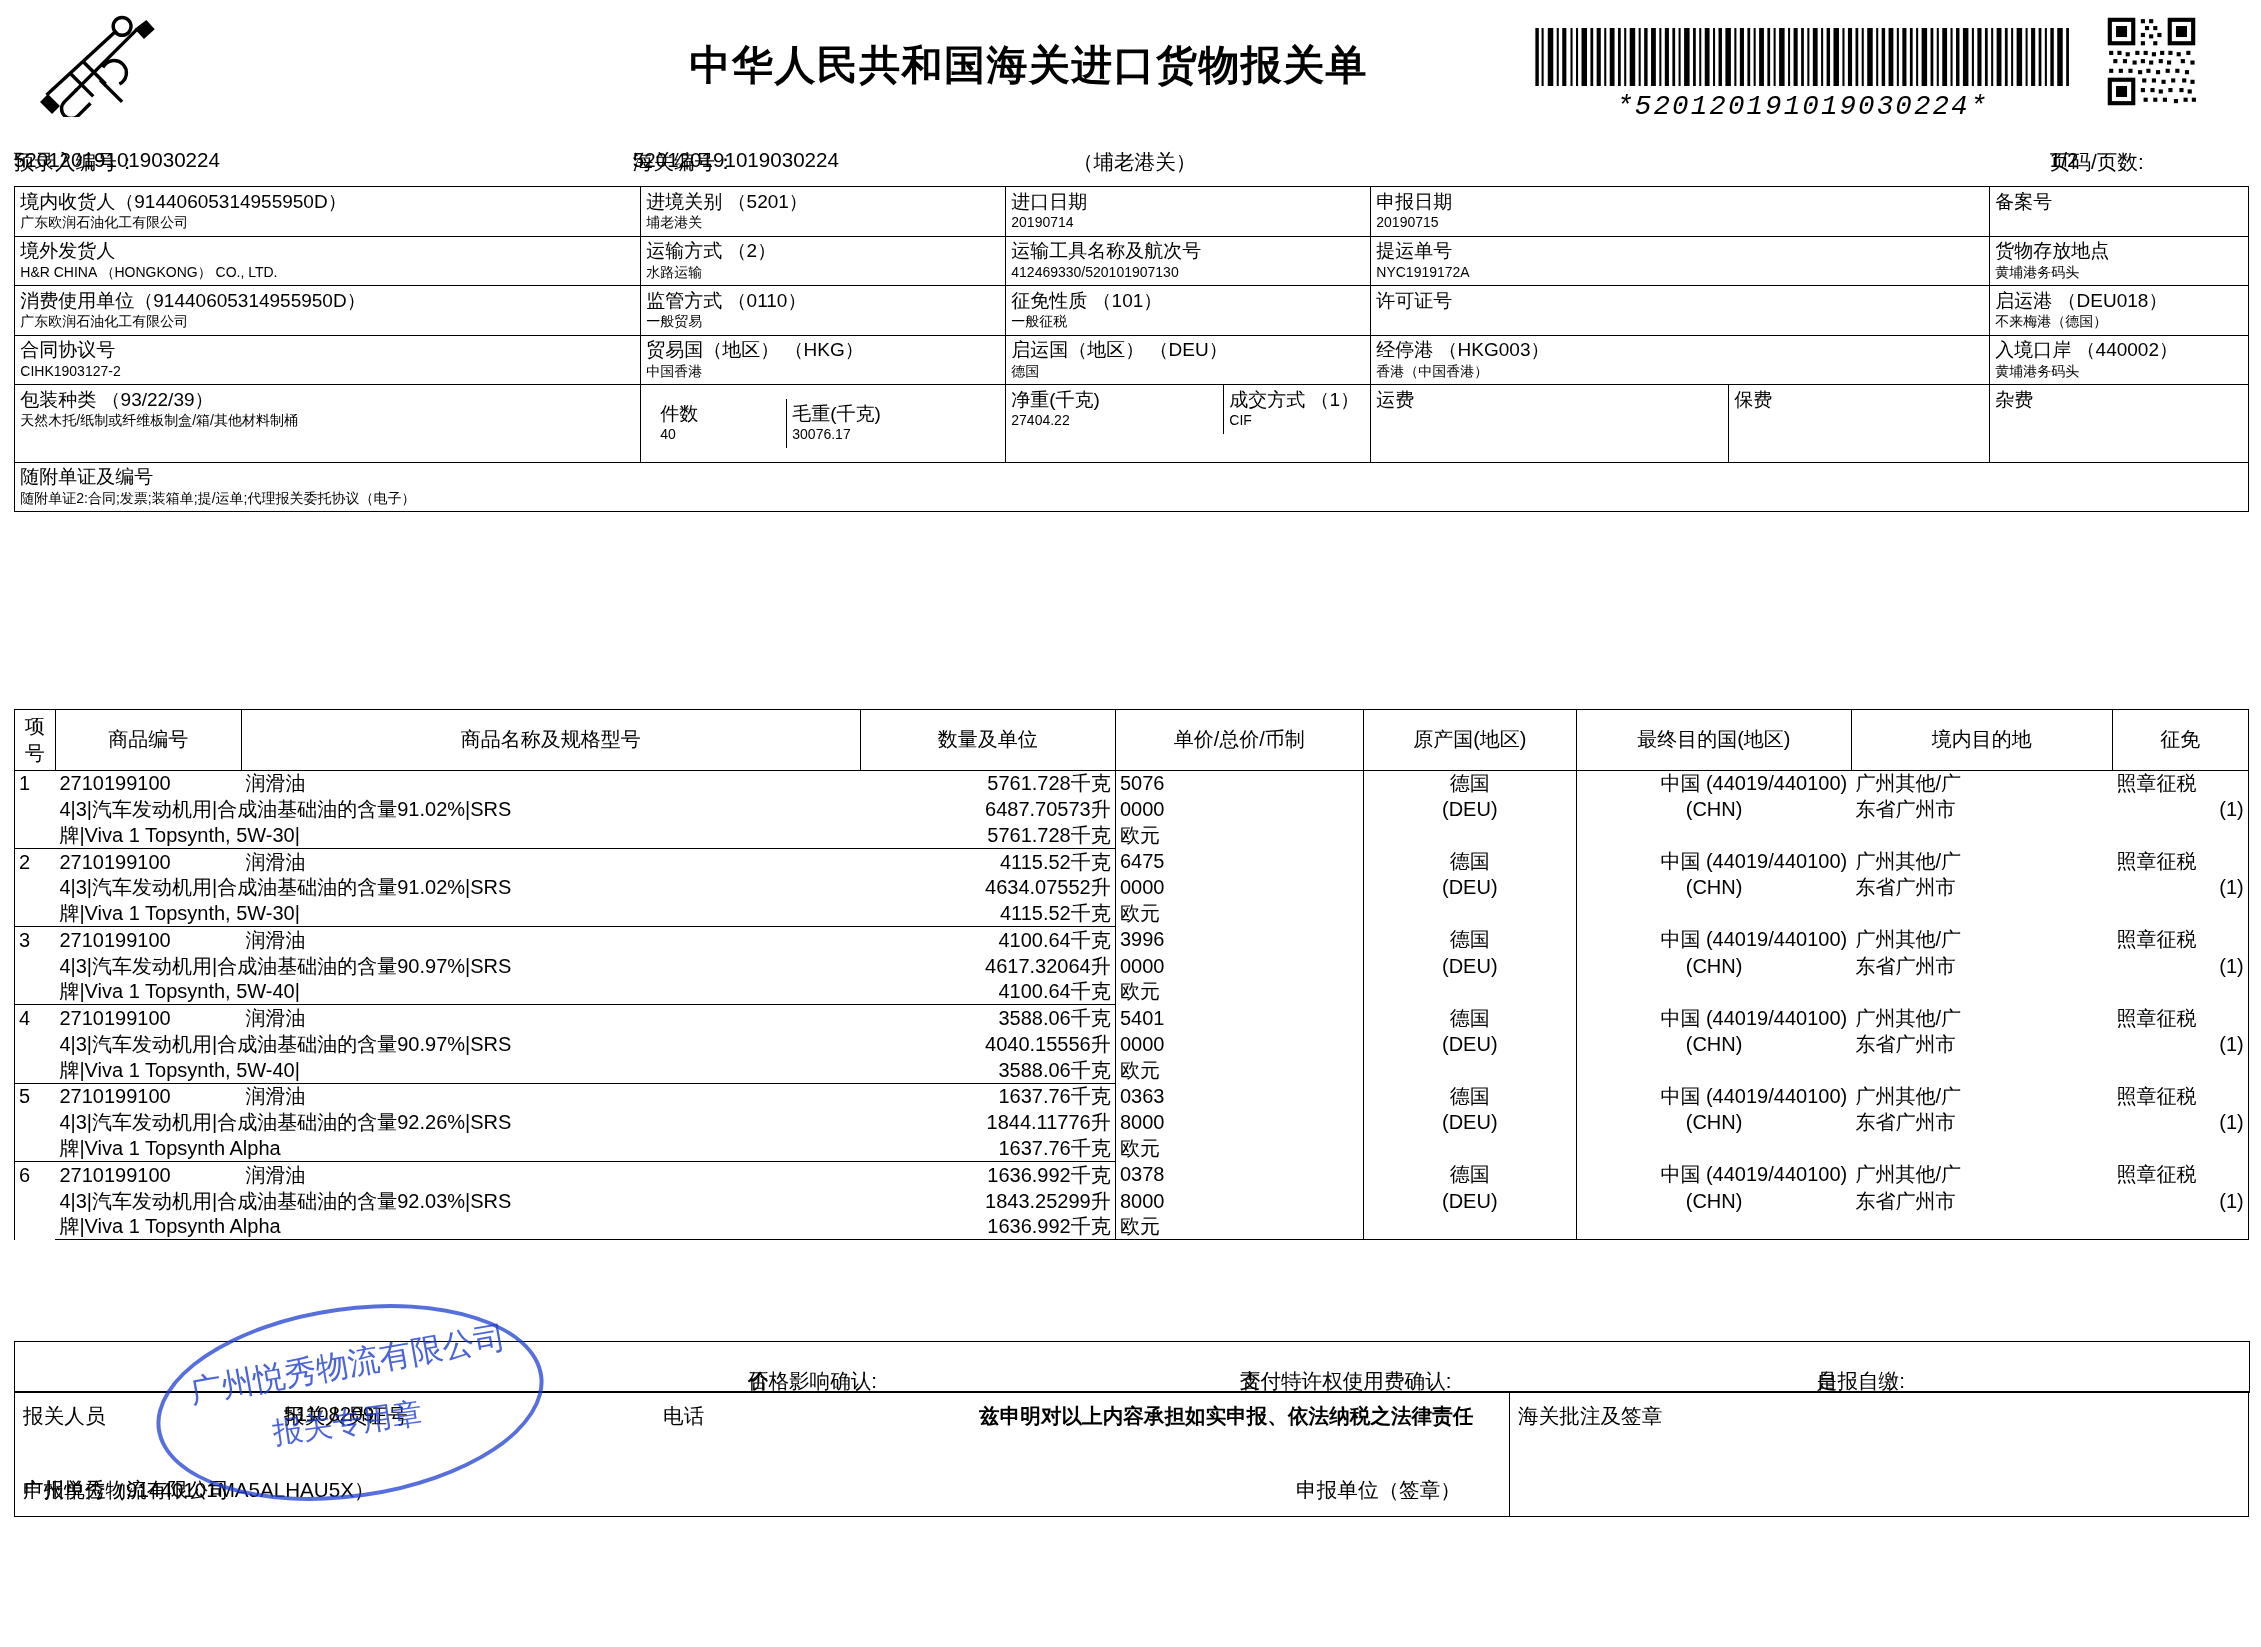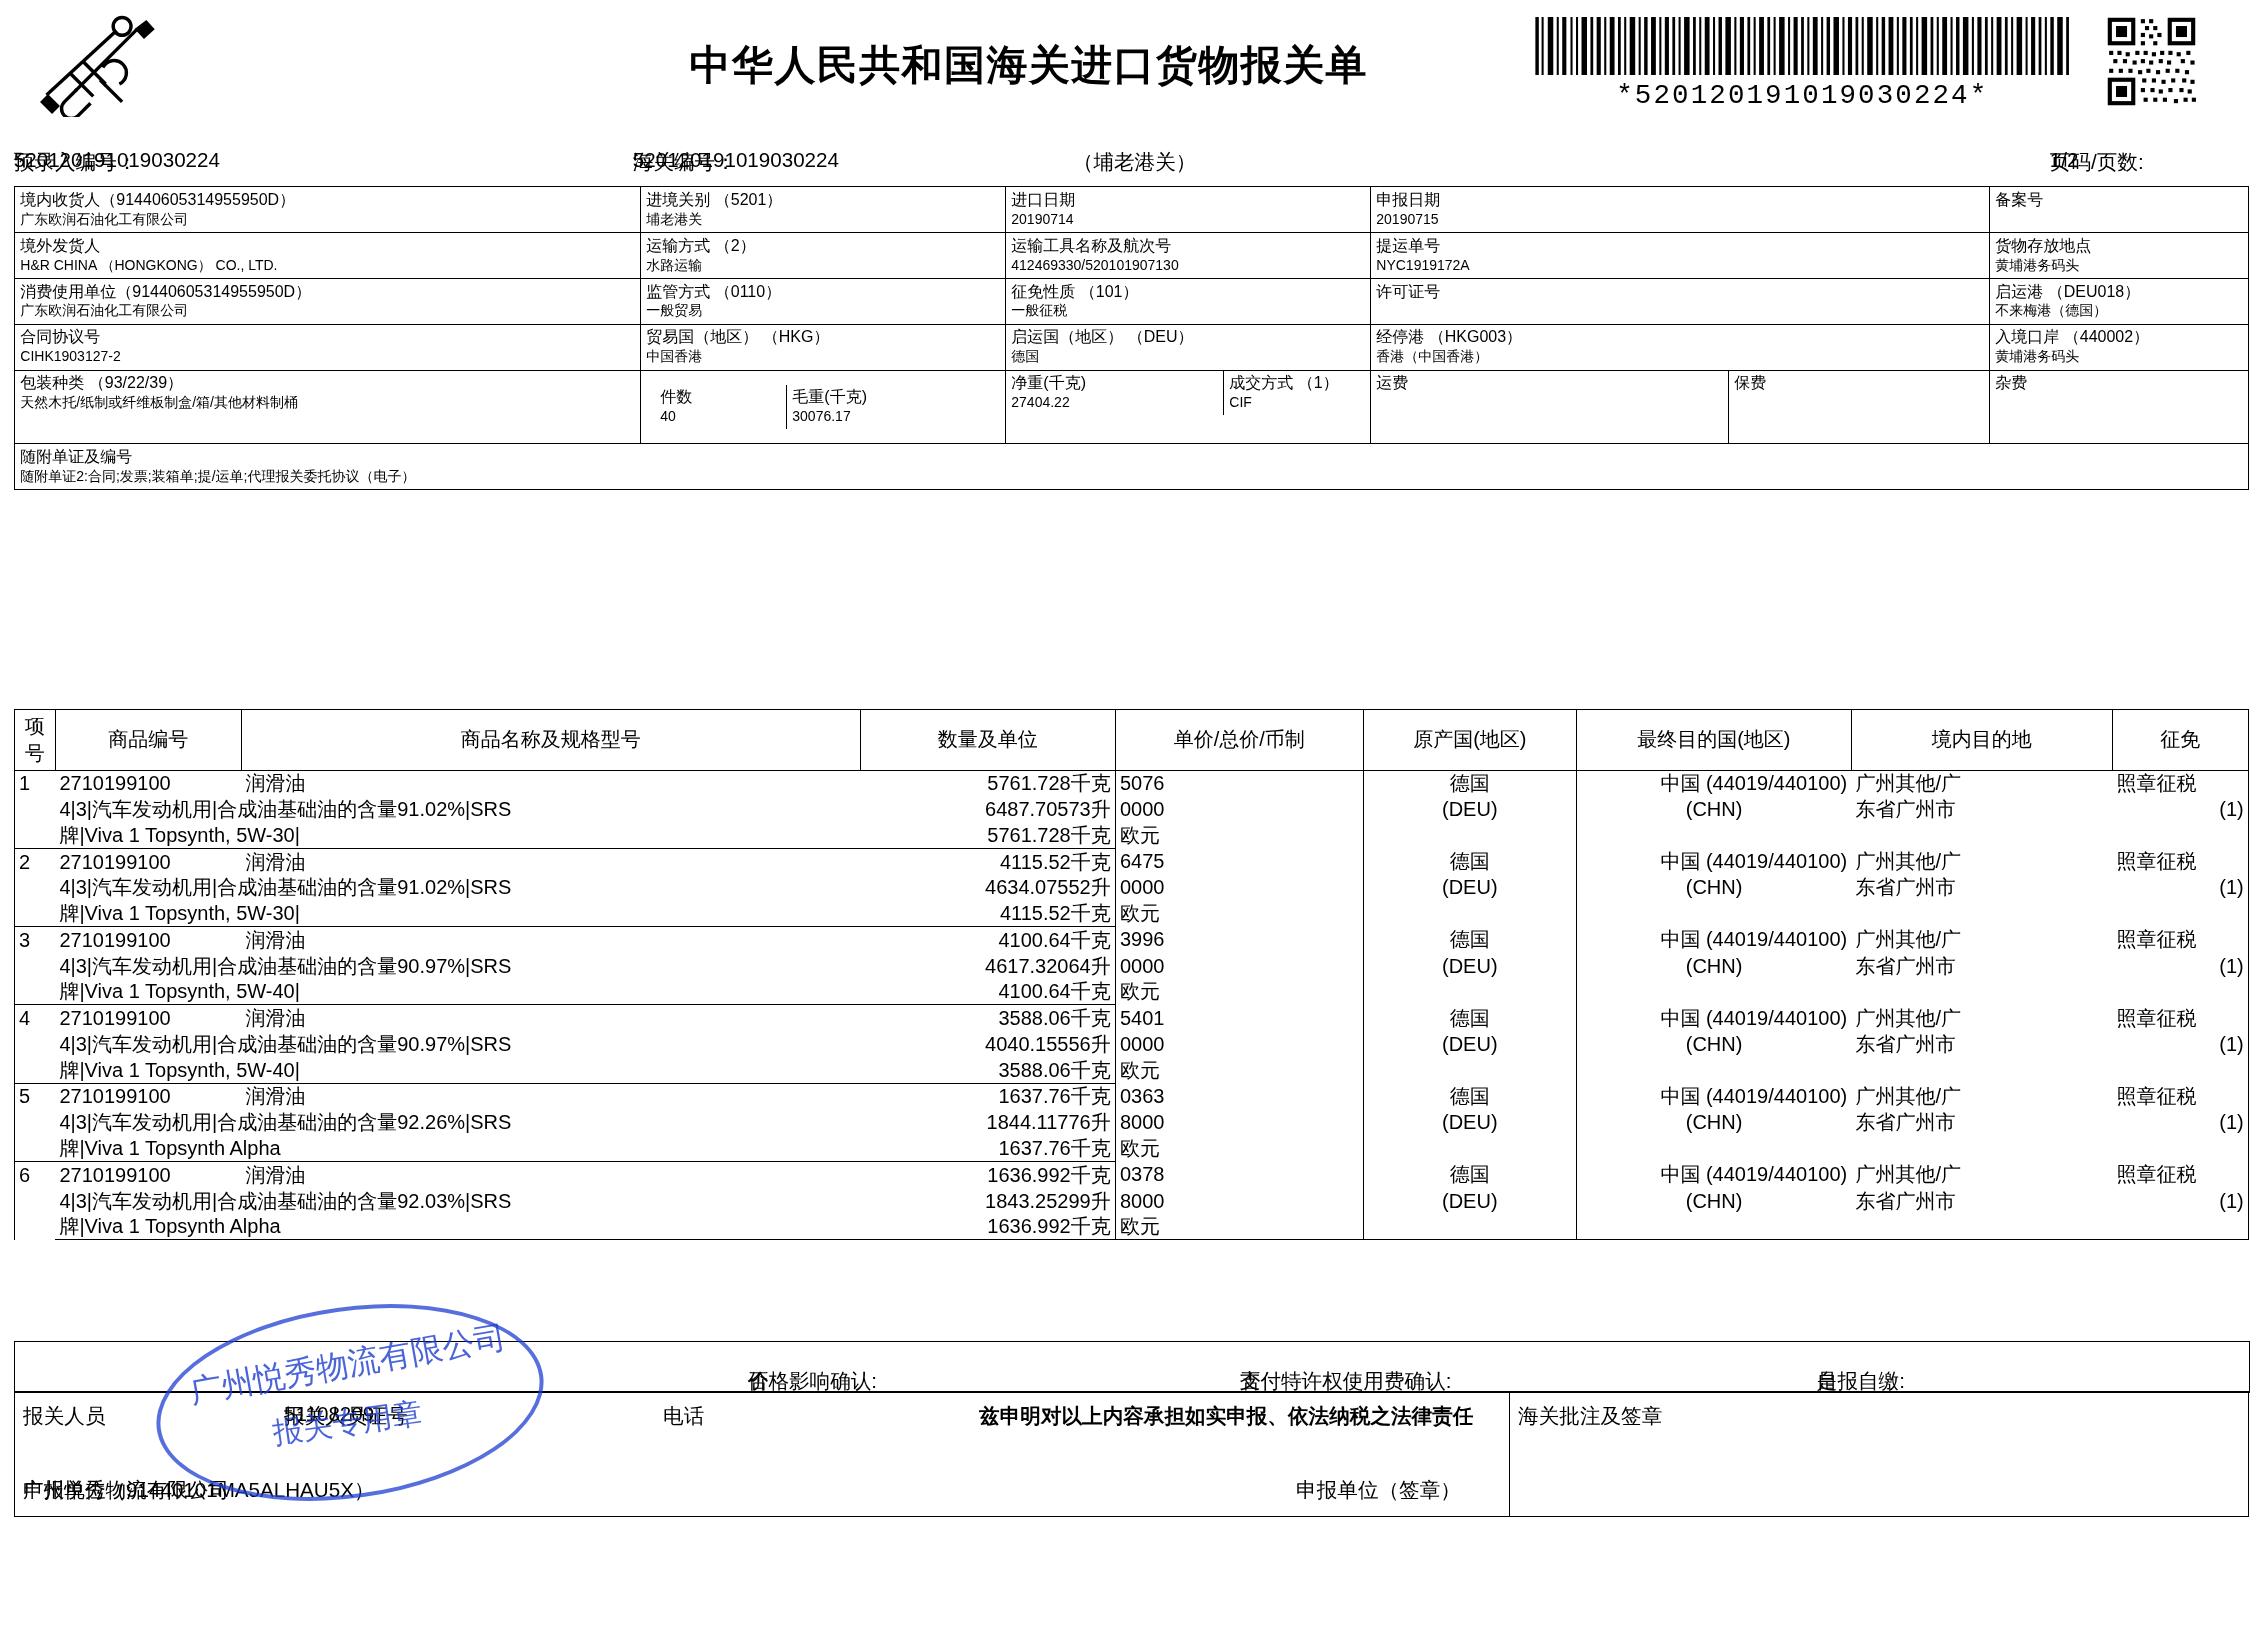"*520120191019030224*" .barcode-wrap { font-style: none -> italic; top: 10px -> 21px }
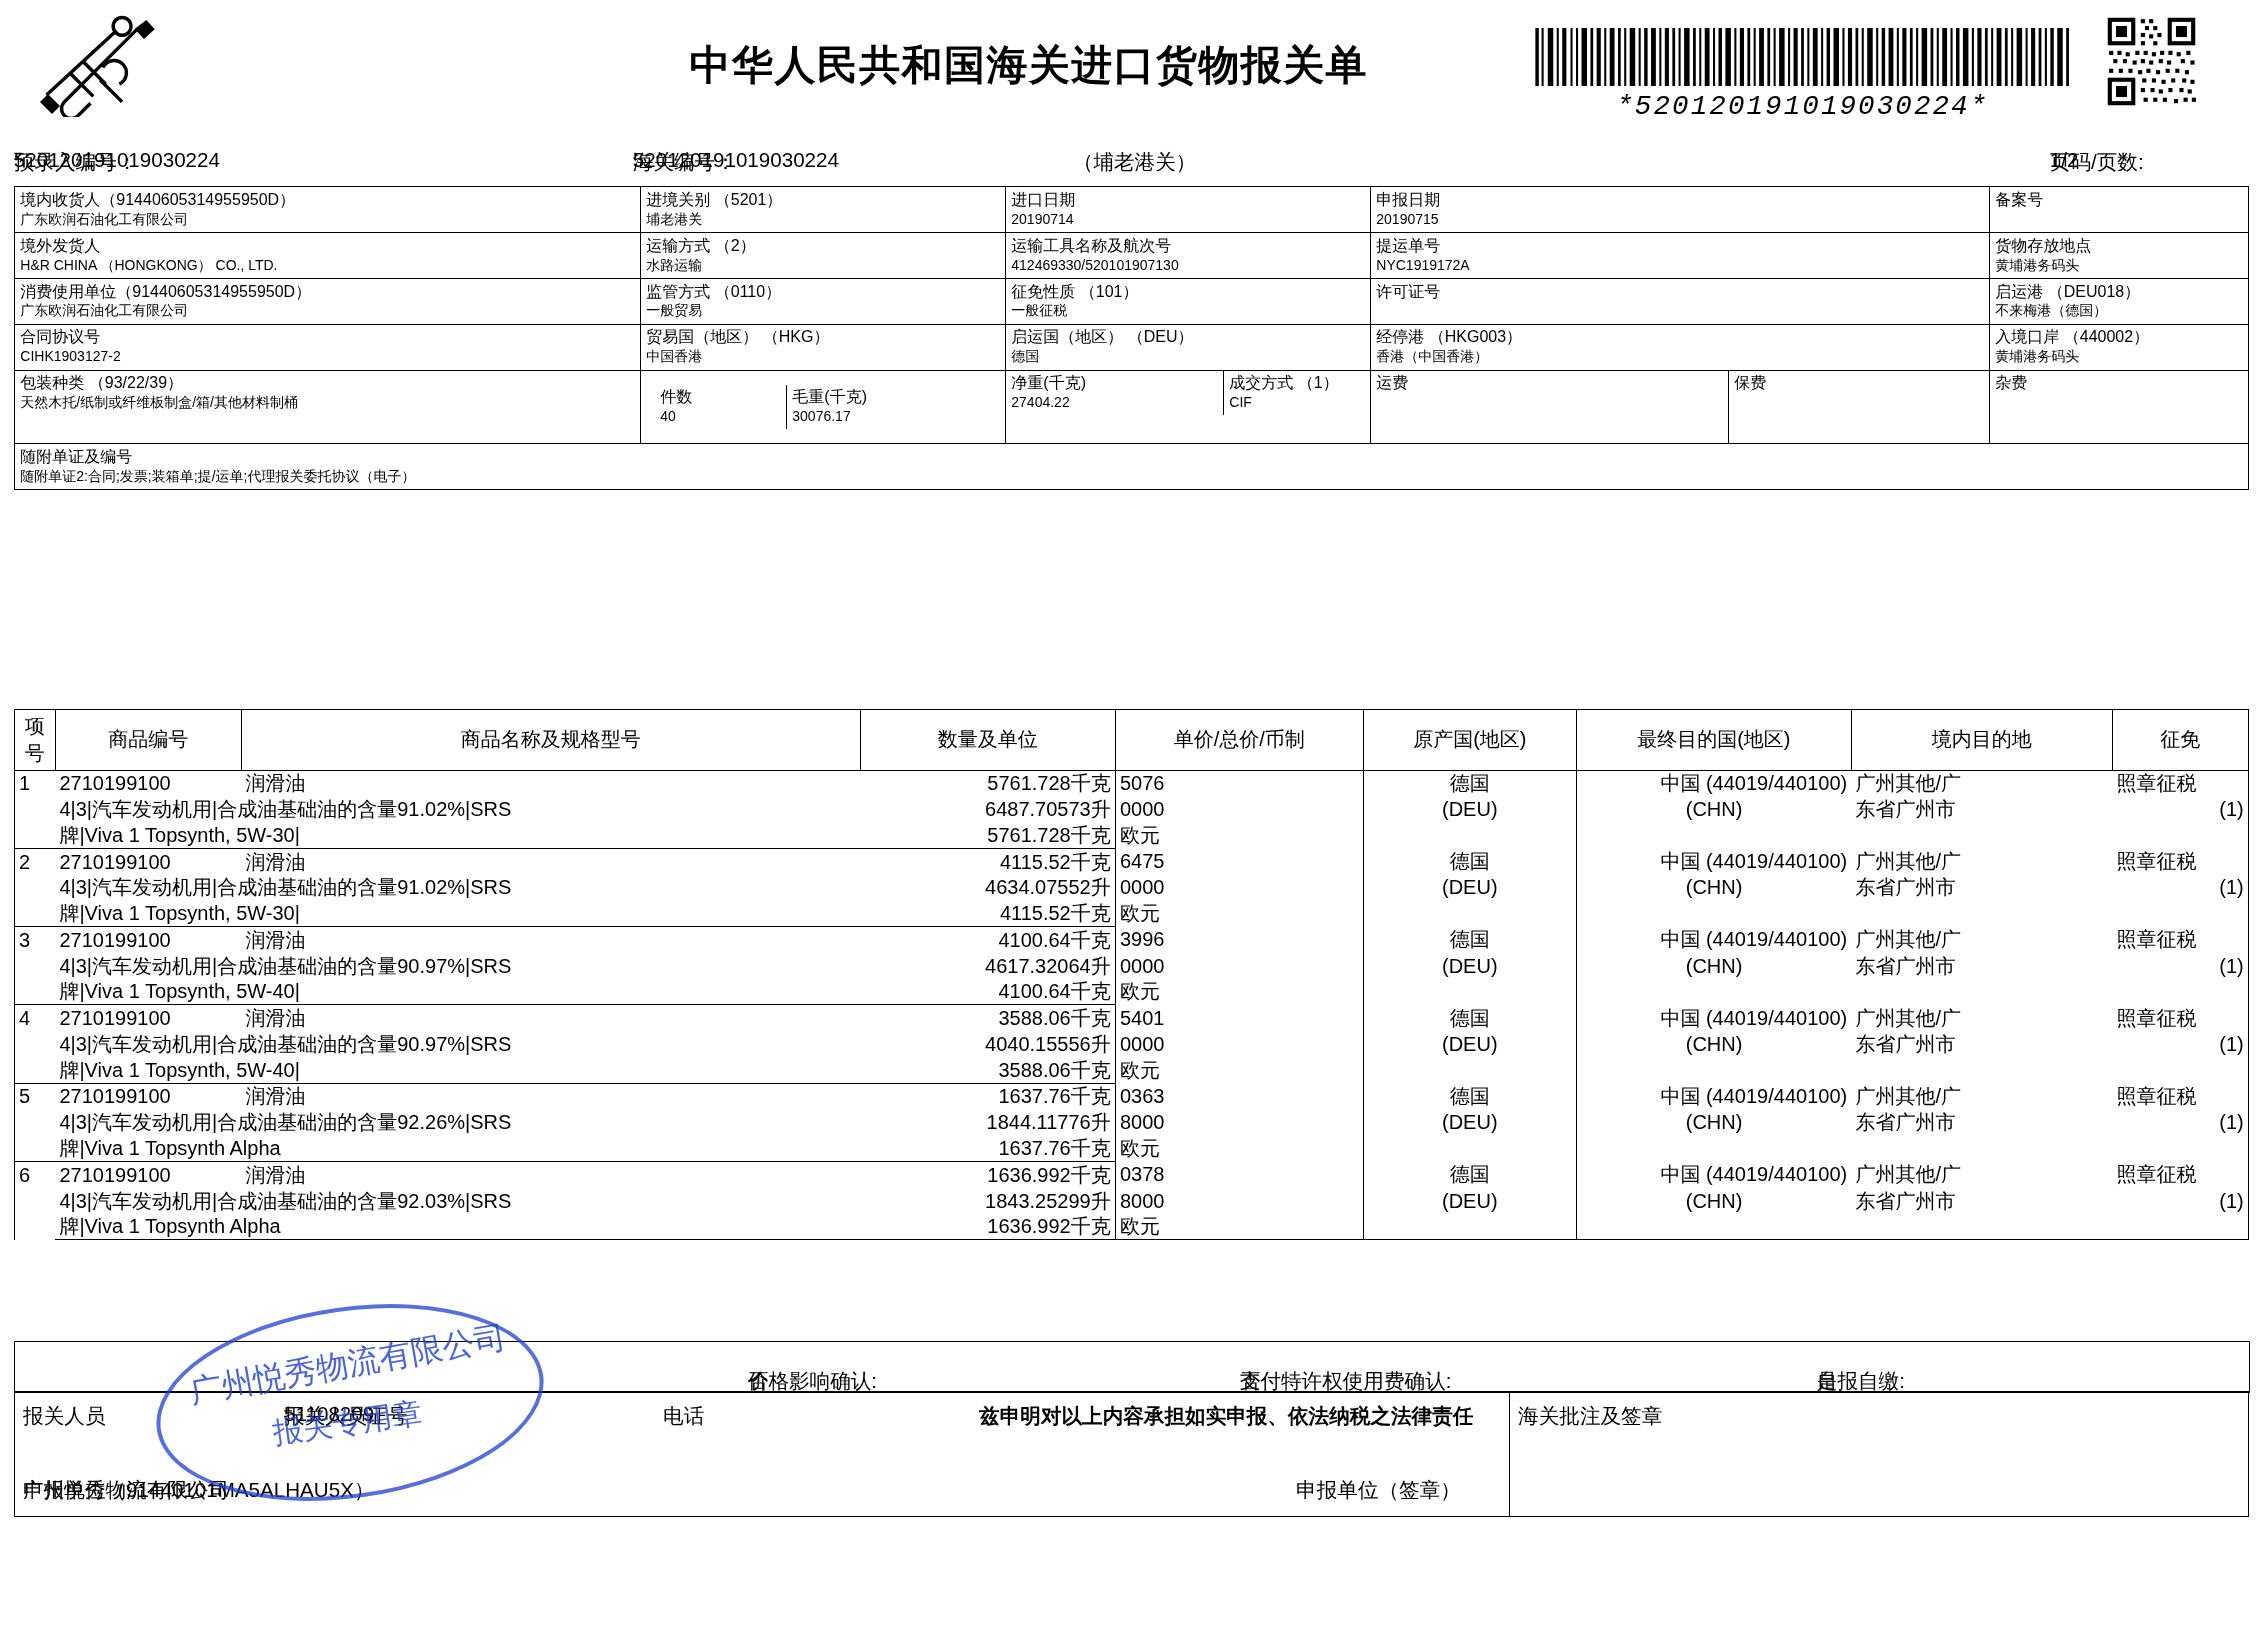"境内收货人（91440605314955950D）" .lbl { font-size: 16px -> 19px }
